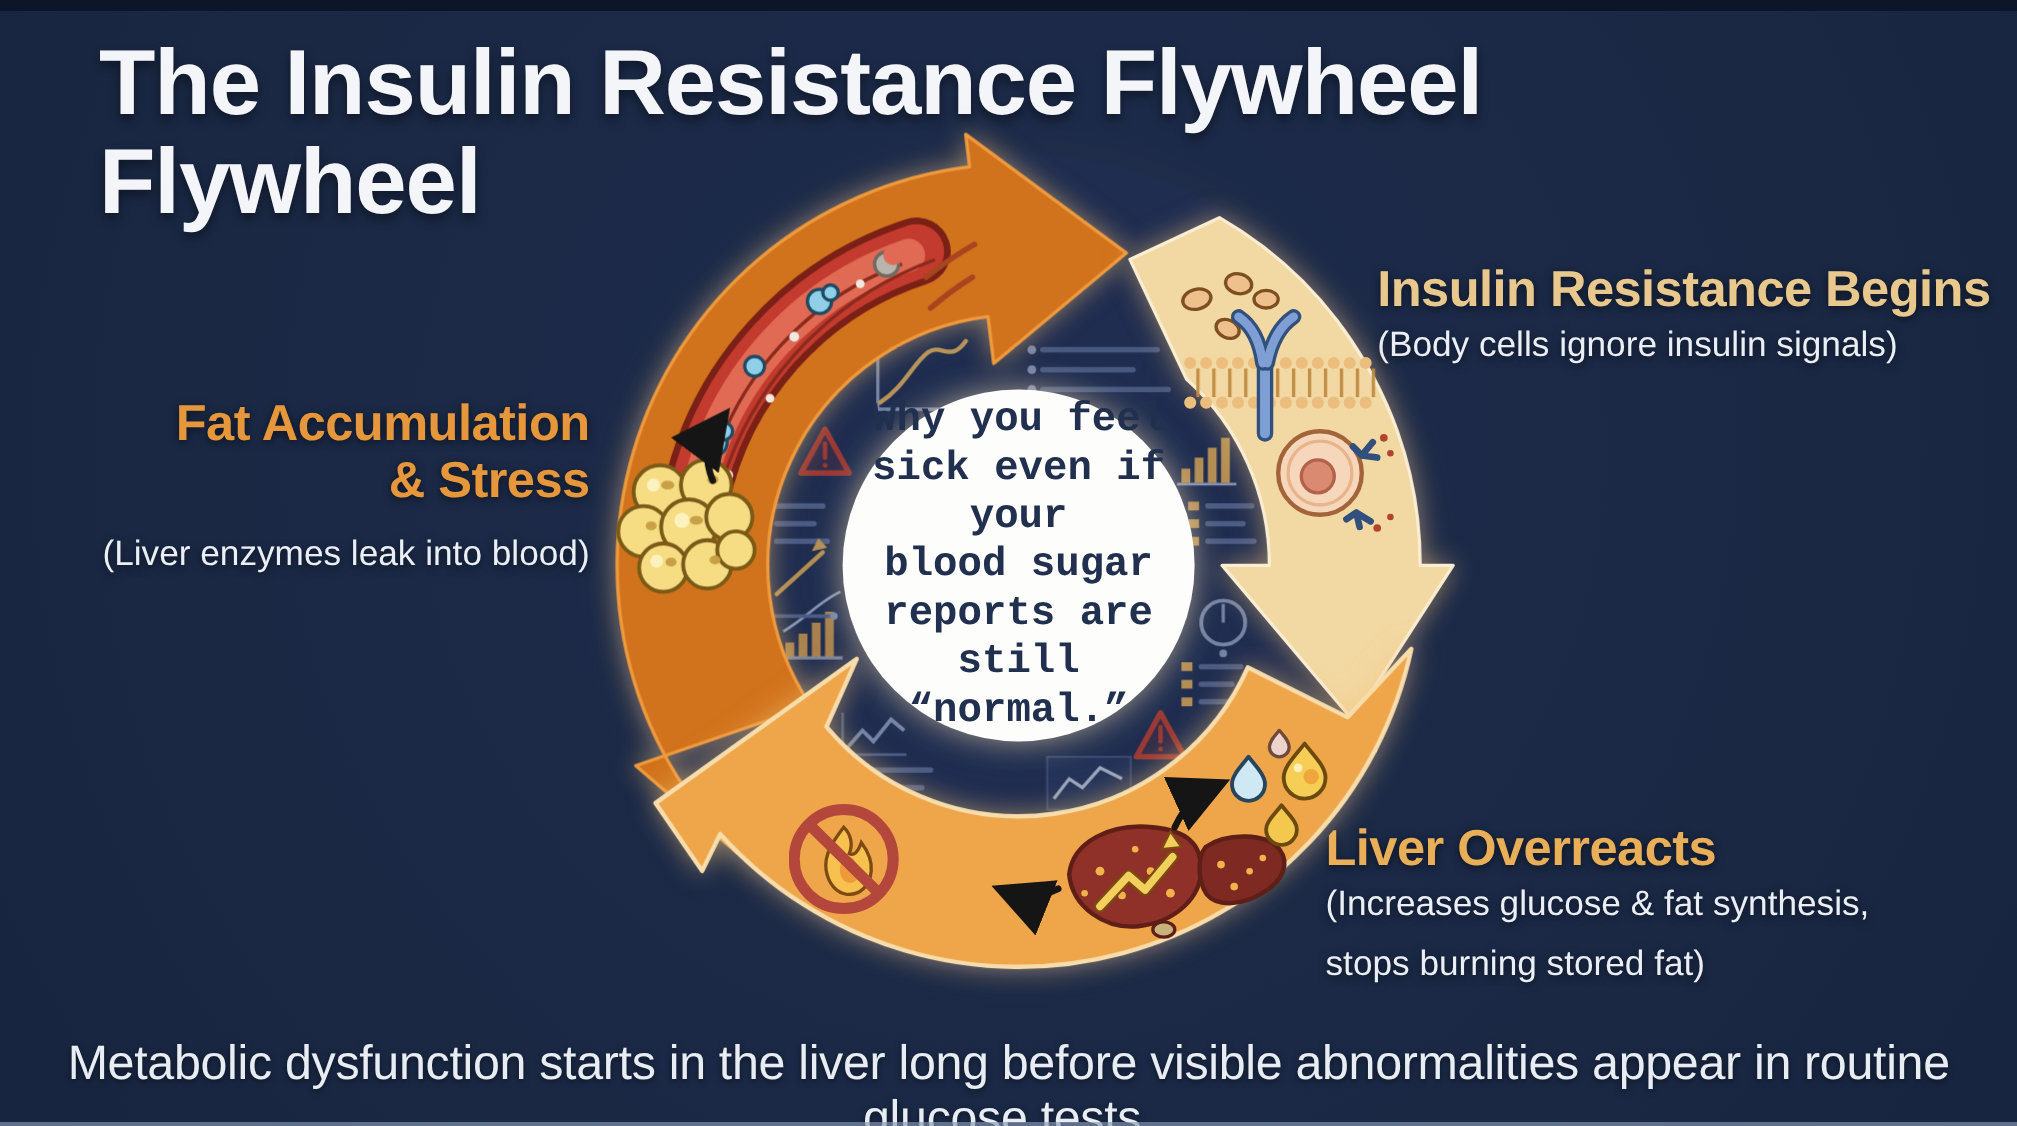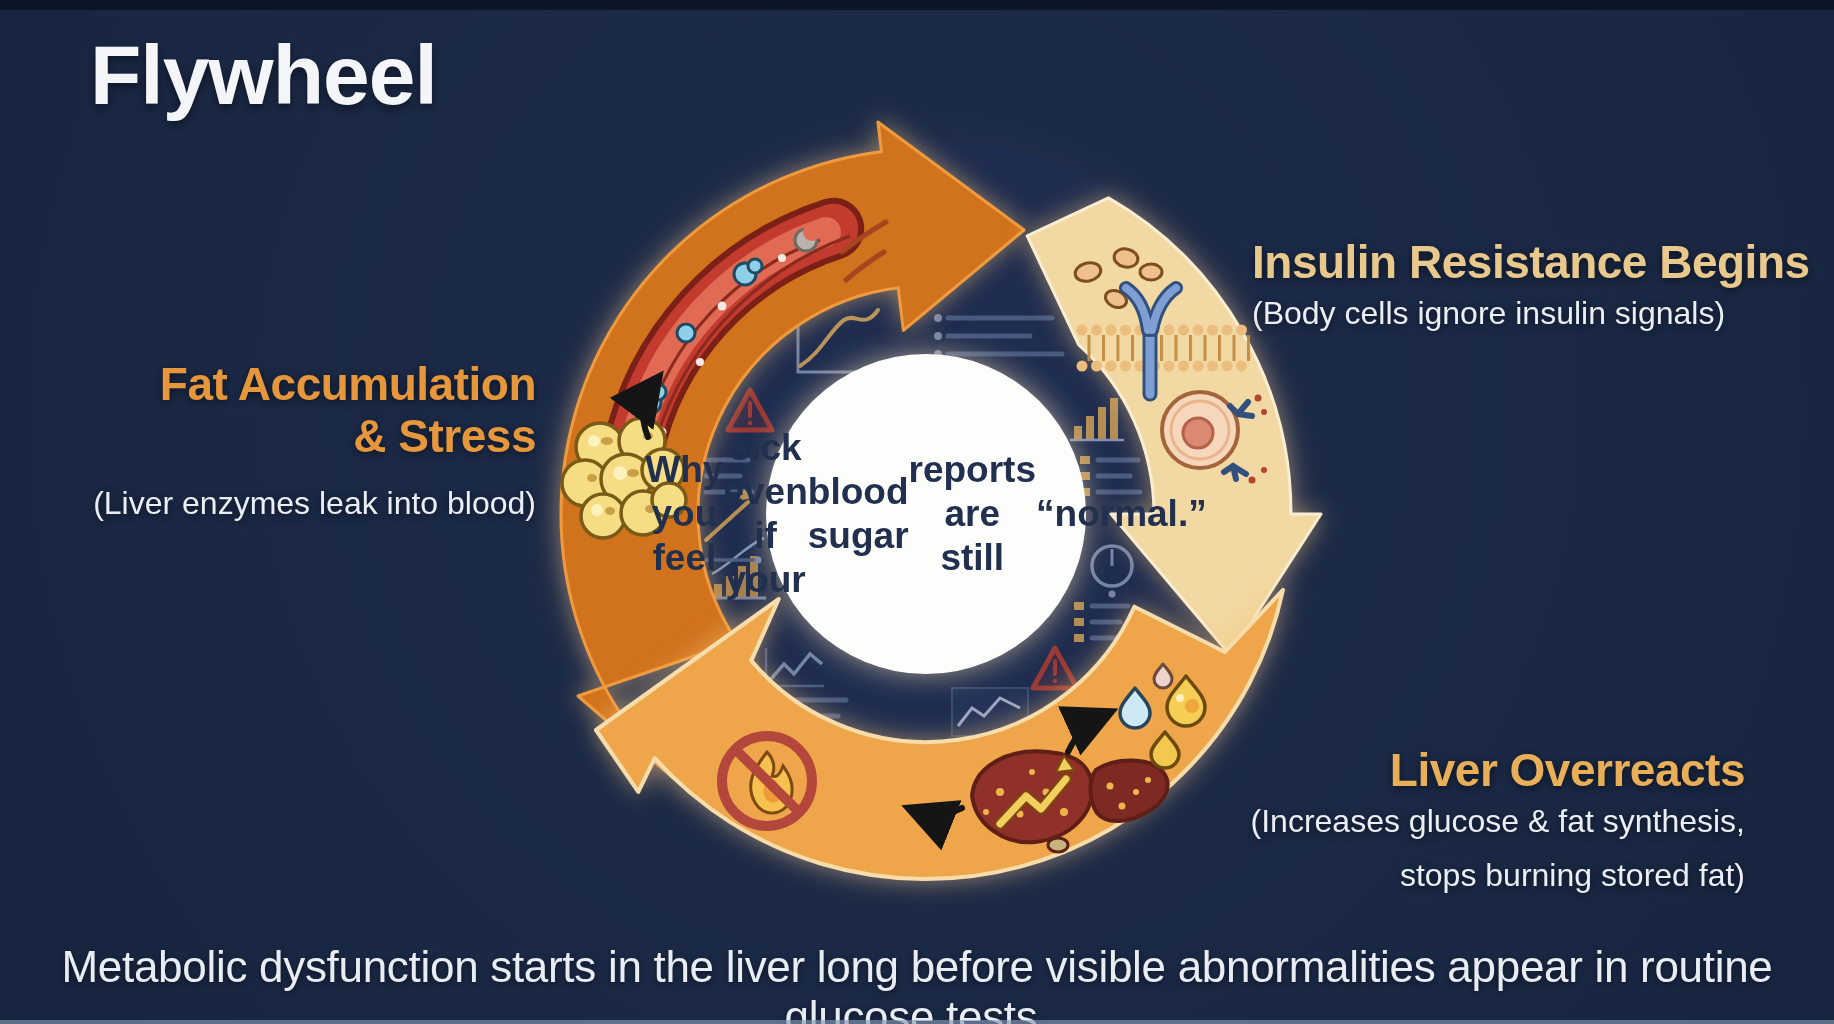"The Insulin Resistance Flywheel" div { html: none -> <div>The Insulin Resistance Flywheel</div> }
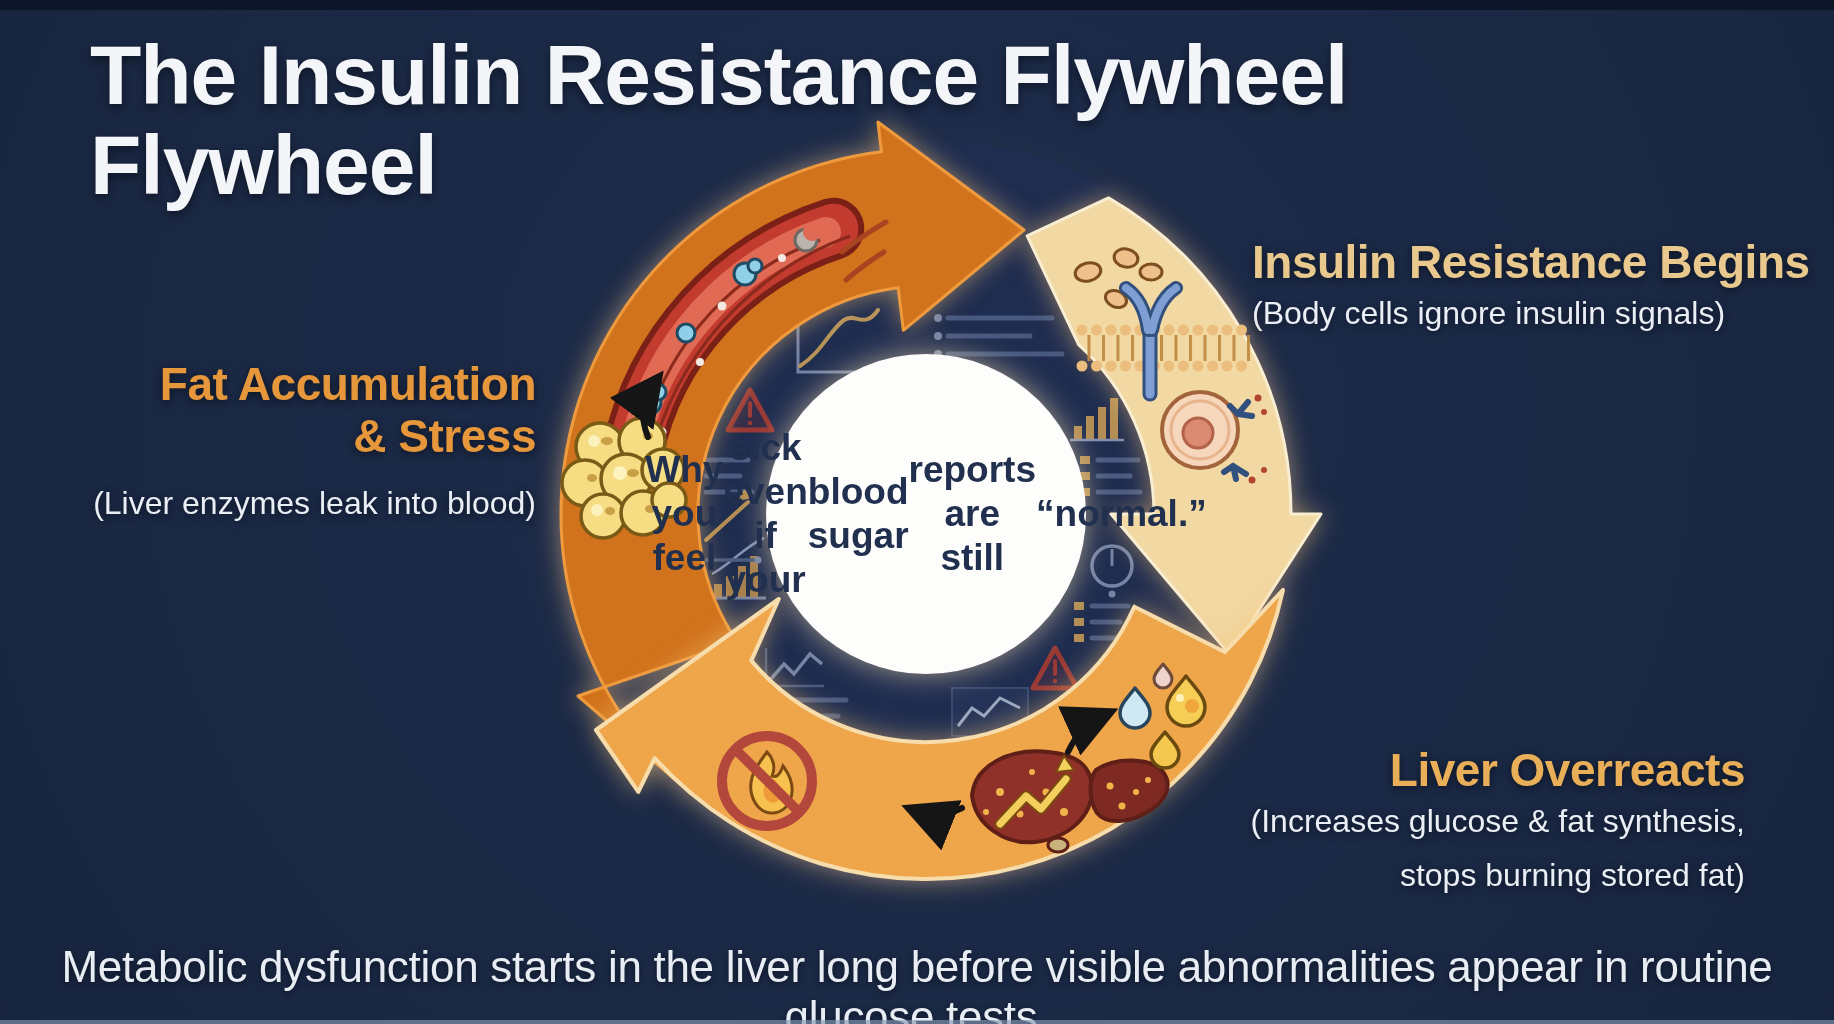"Why you feel" .center-text { flex-direction: row -> column; font-family: none -> Liberation Mono, monospace }
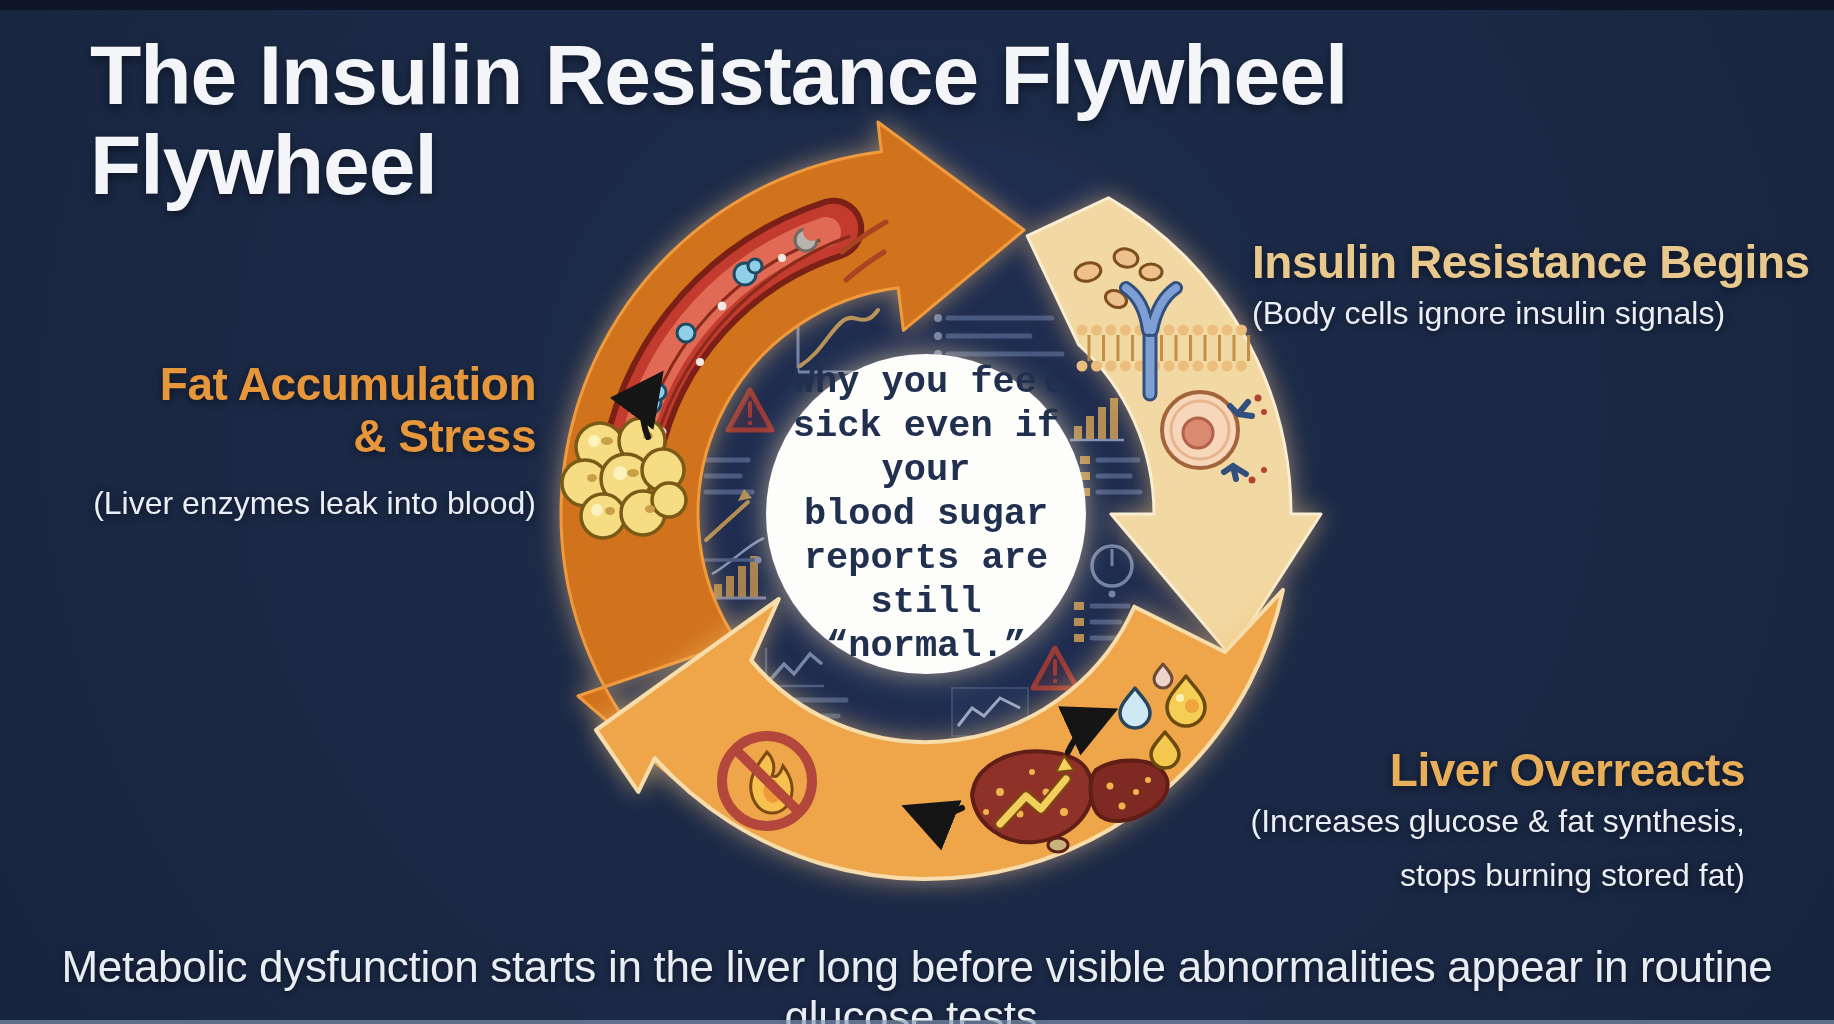"Liver Overreacts" .co-liver { text-align: right -> left }
